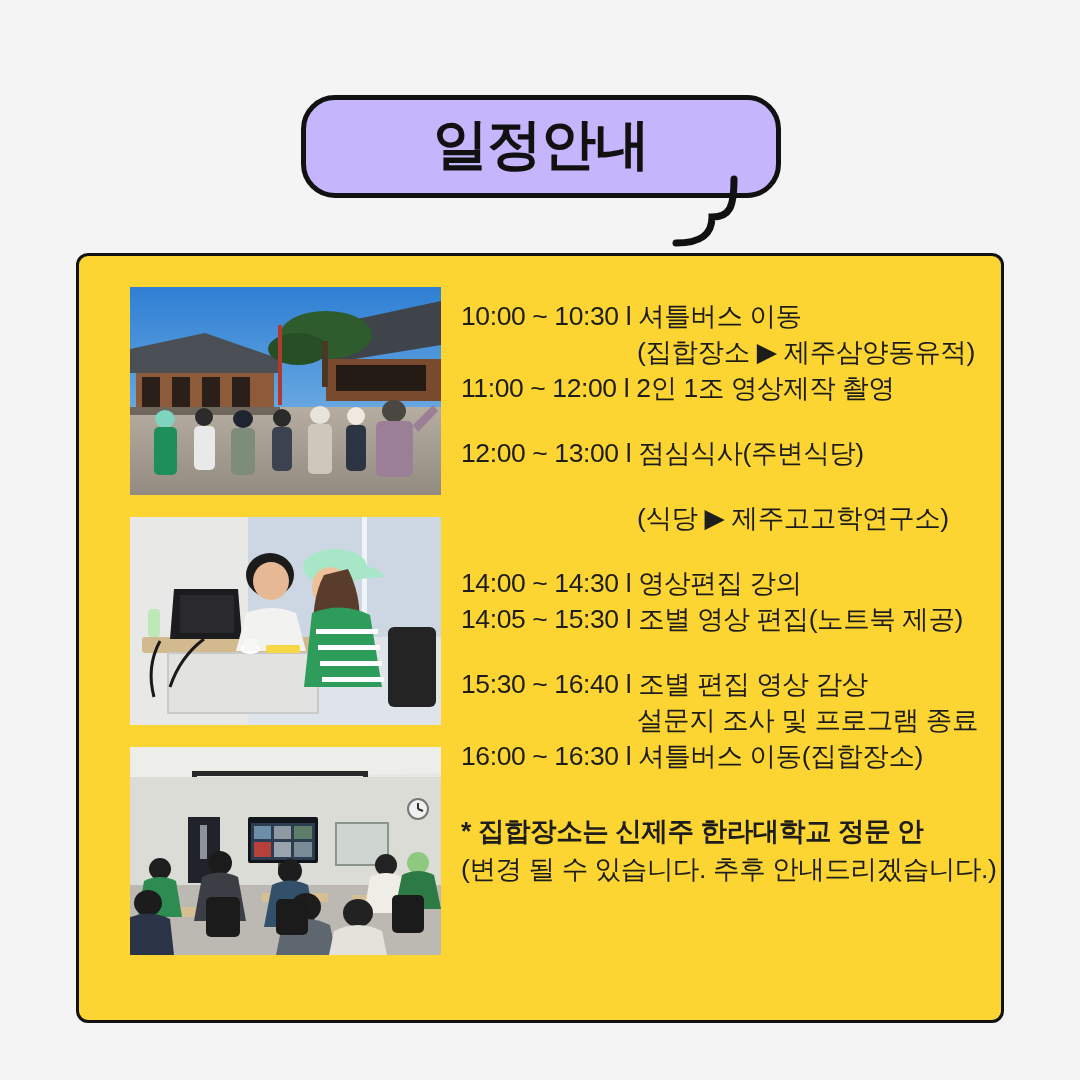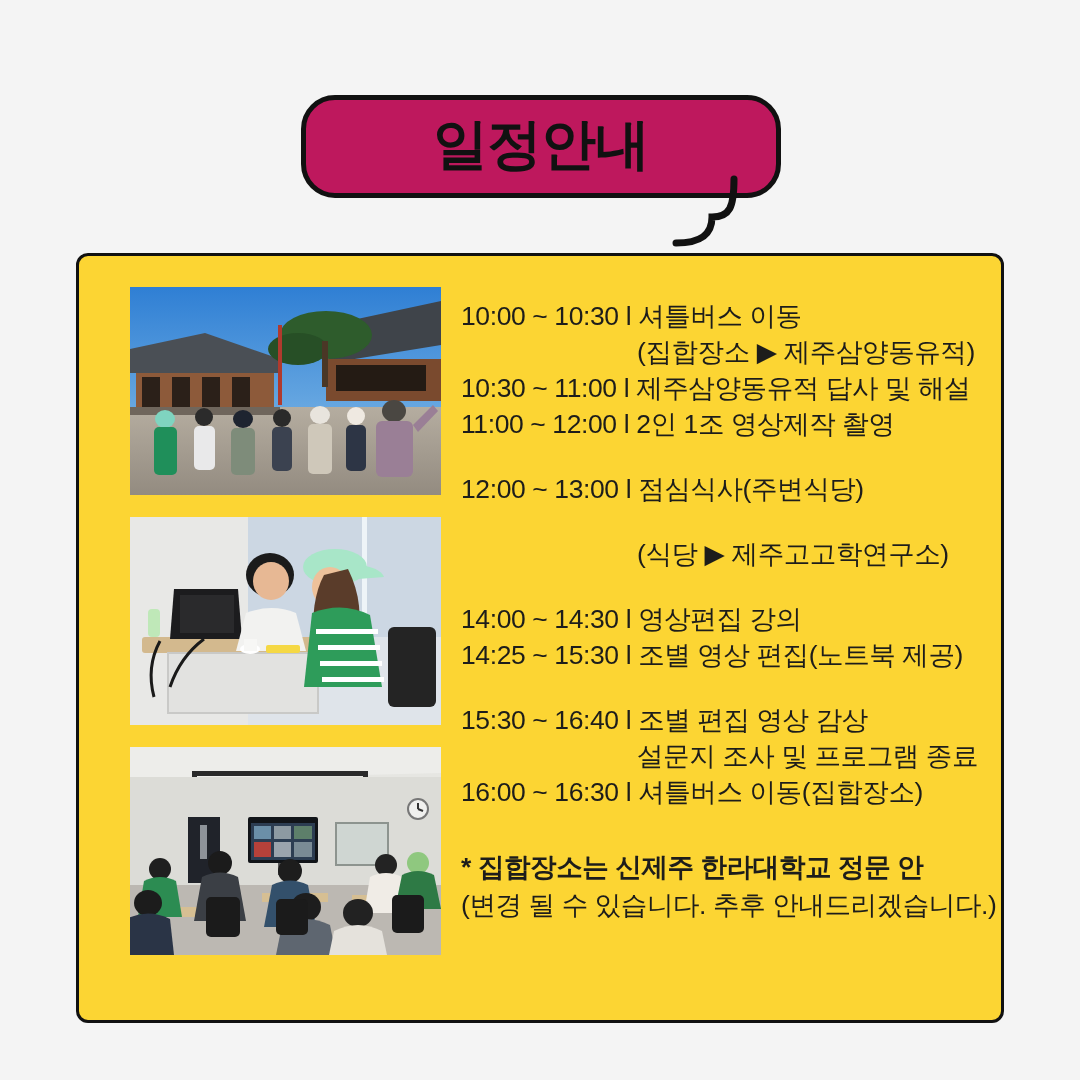"일정안내" .title-bubble { background: #be185d -> #c4b5fd }
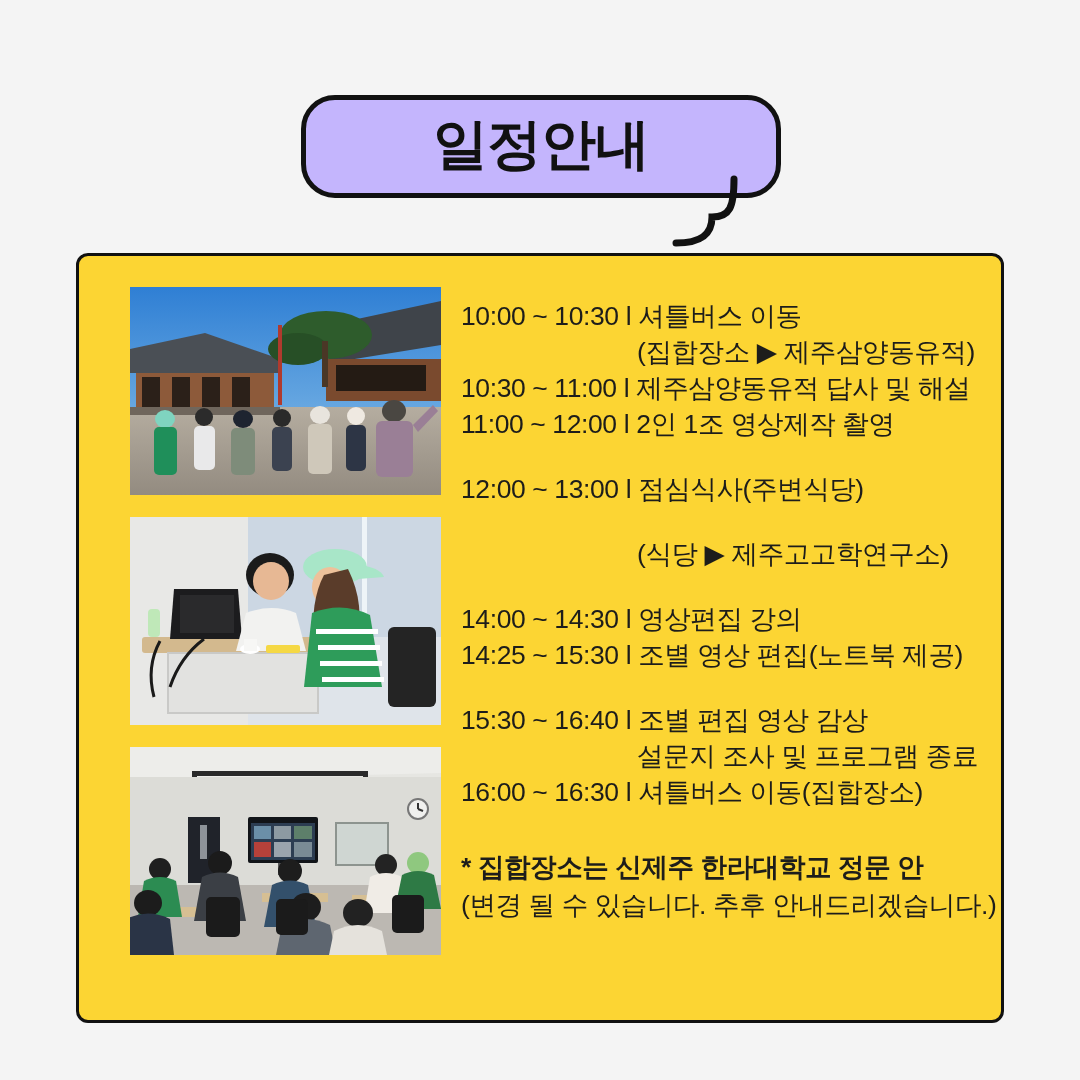"10:30 ~ 11:00 l 제주삼양동유적" div.line { html: <div> <span>10:30 ~ 11:00</span><span>l</span><span>제주삼양동유적 답사 및 해설</span> </div> -> none }
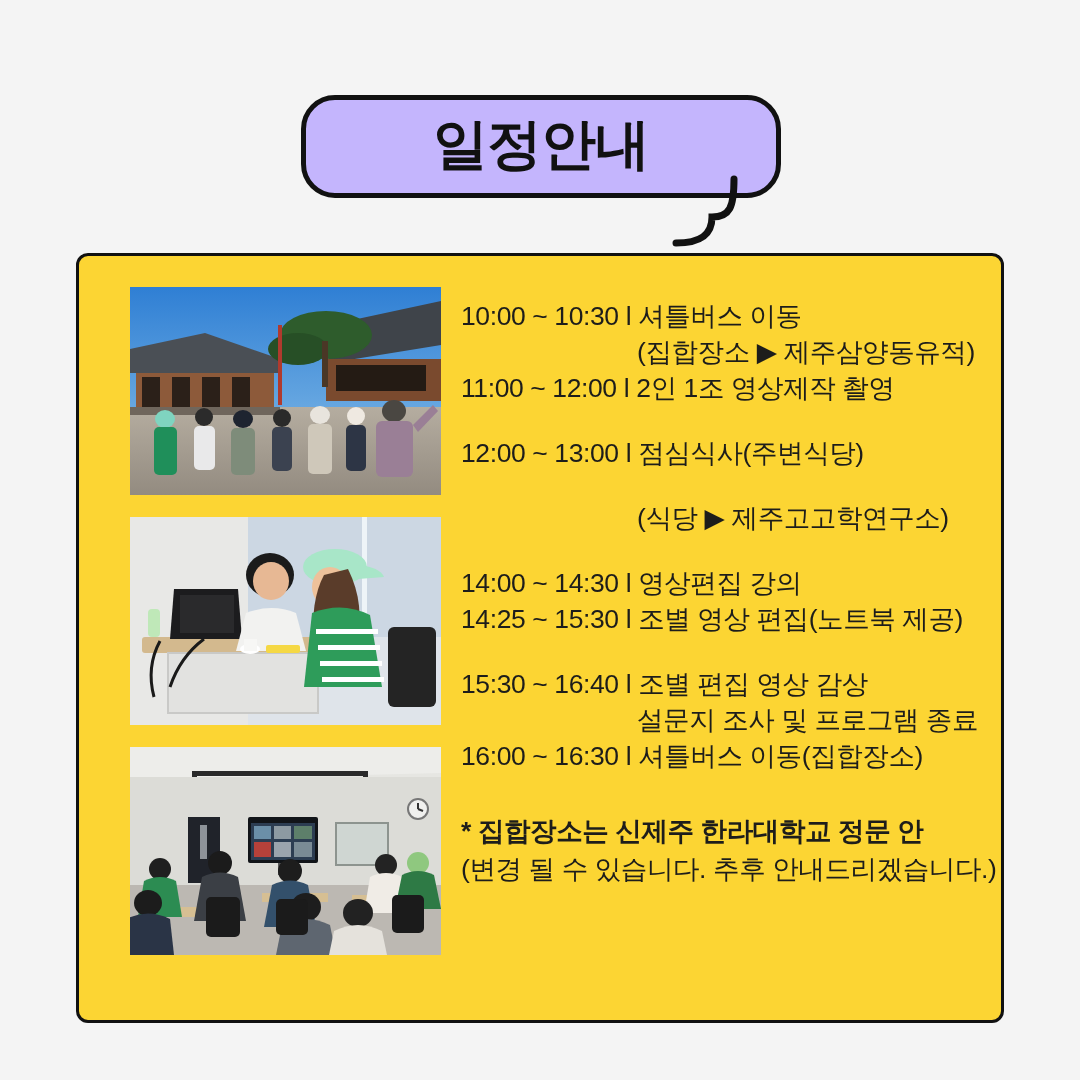"14:25 ~ 15:30" span.time { text: 14:25 -> 14:05 }
